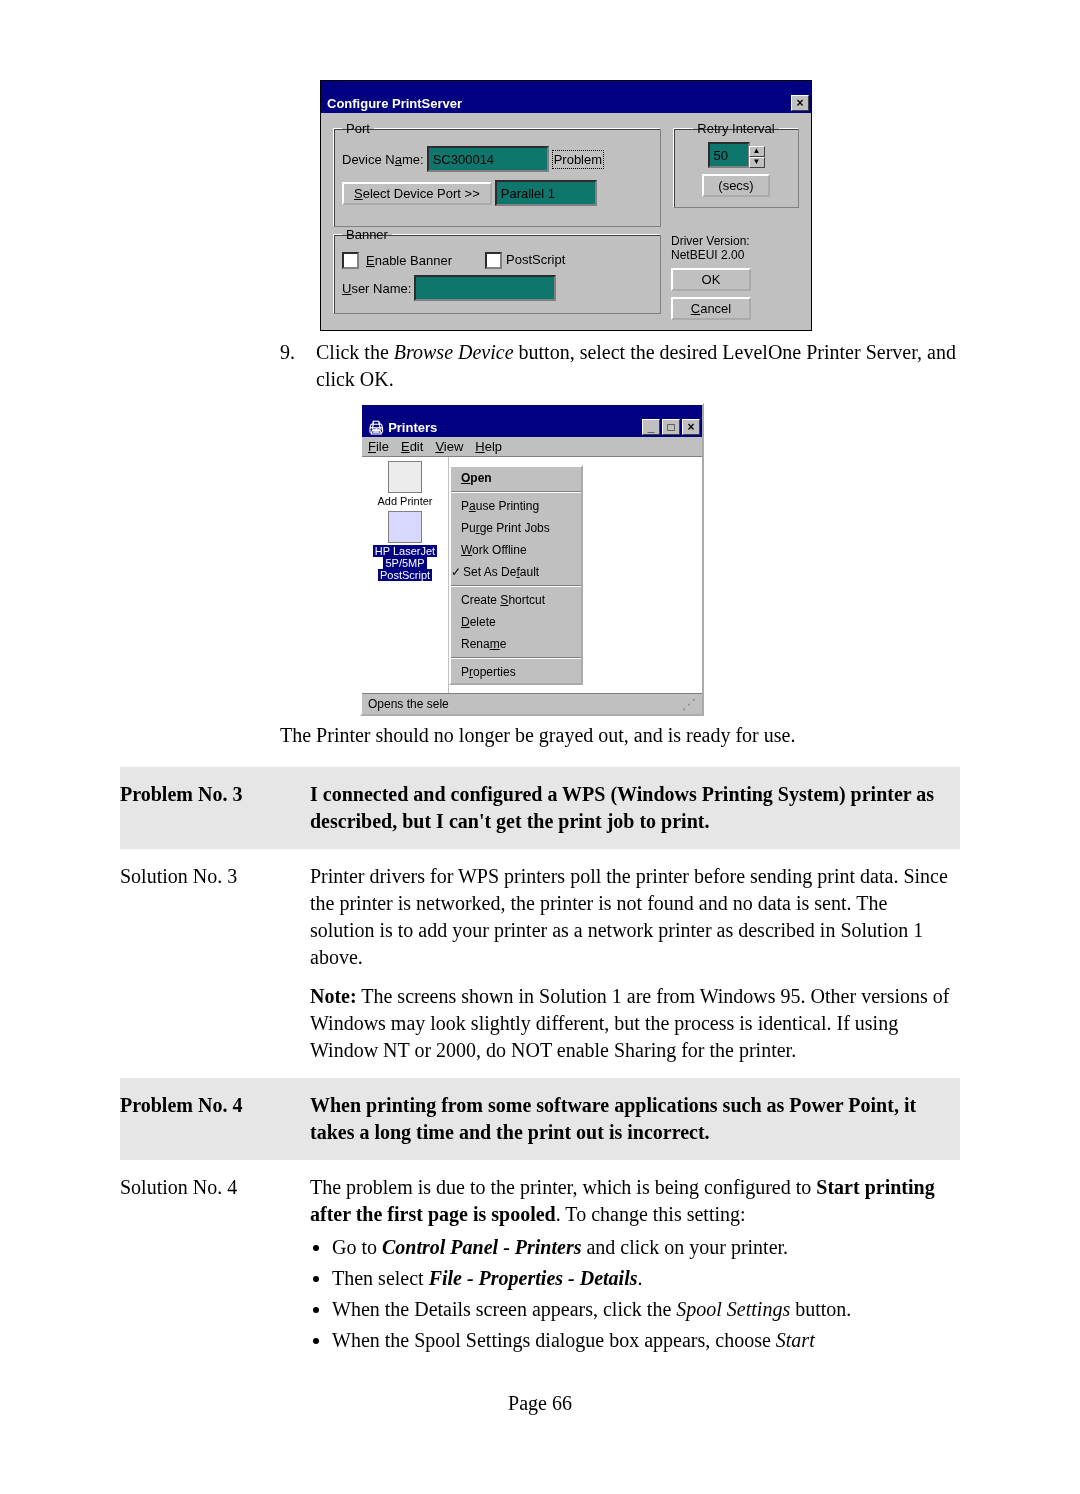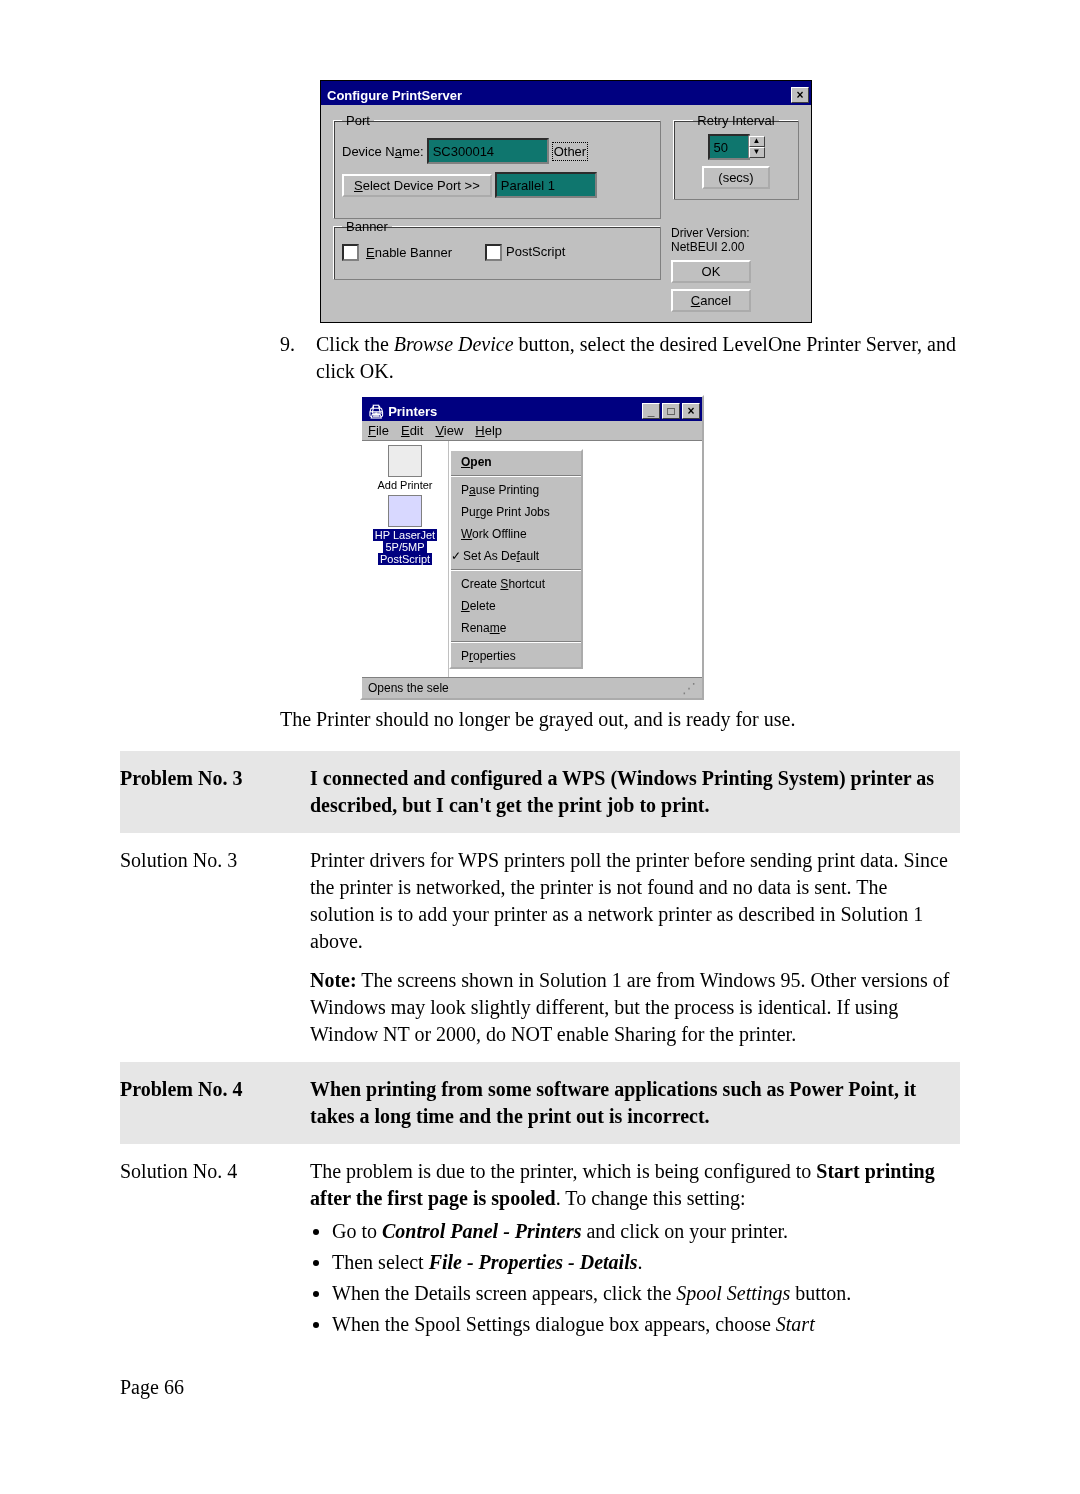"Configure PrintServer" .titlebar { padding: 6px 2px 2px 6px -> 14px 2px 2px 6px }
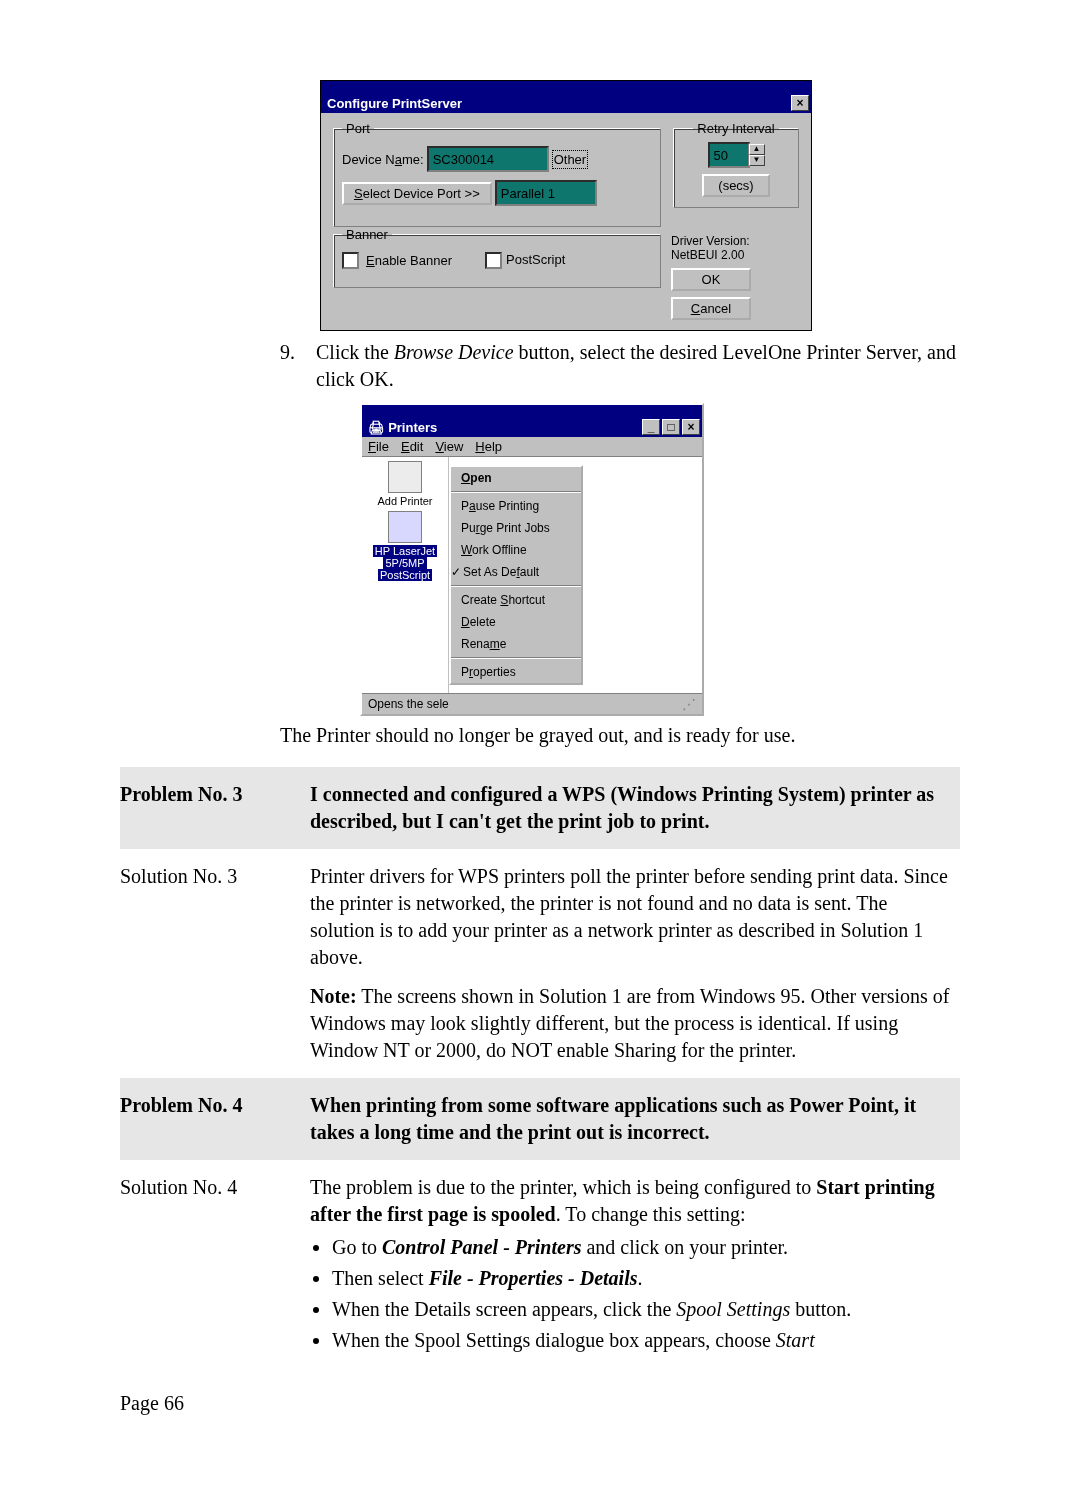"Other" button.winbtn { text: Other -> Problem }
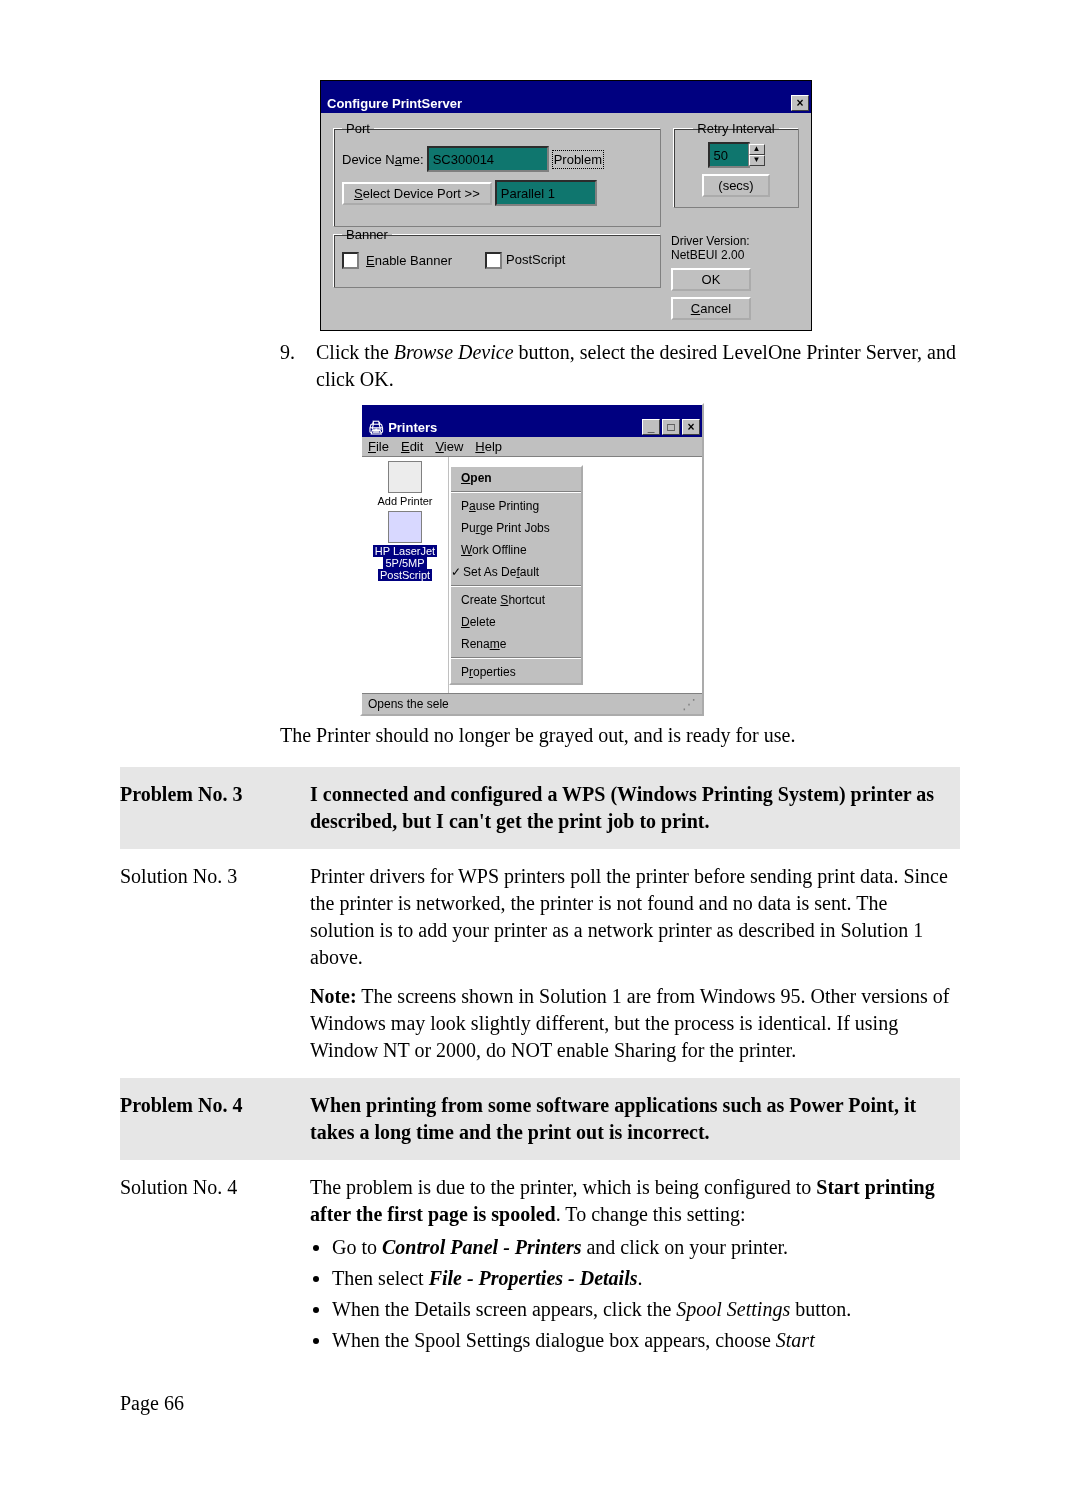"50" .spin { align-items: center -> flex-end }
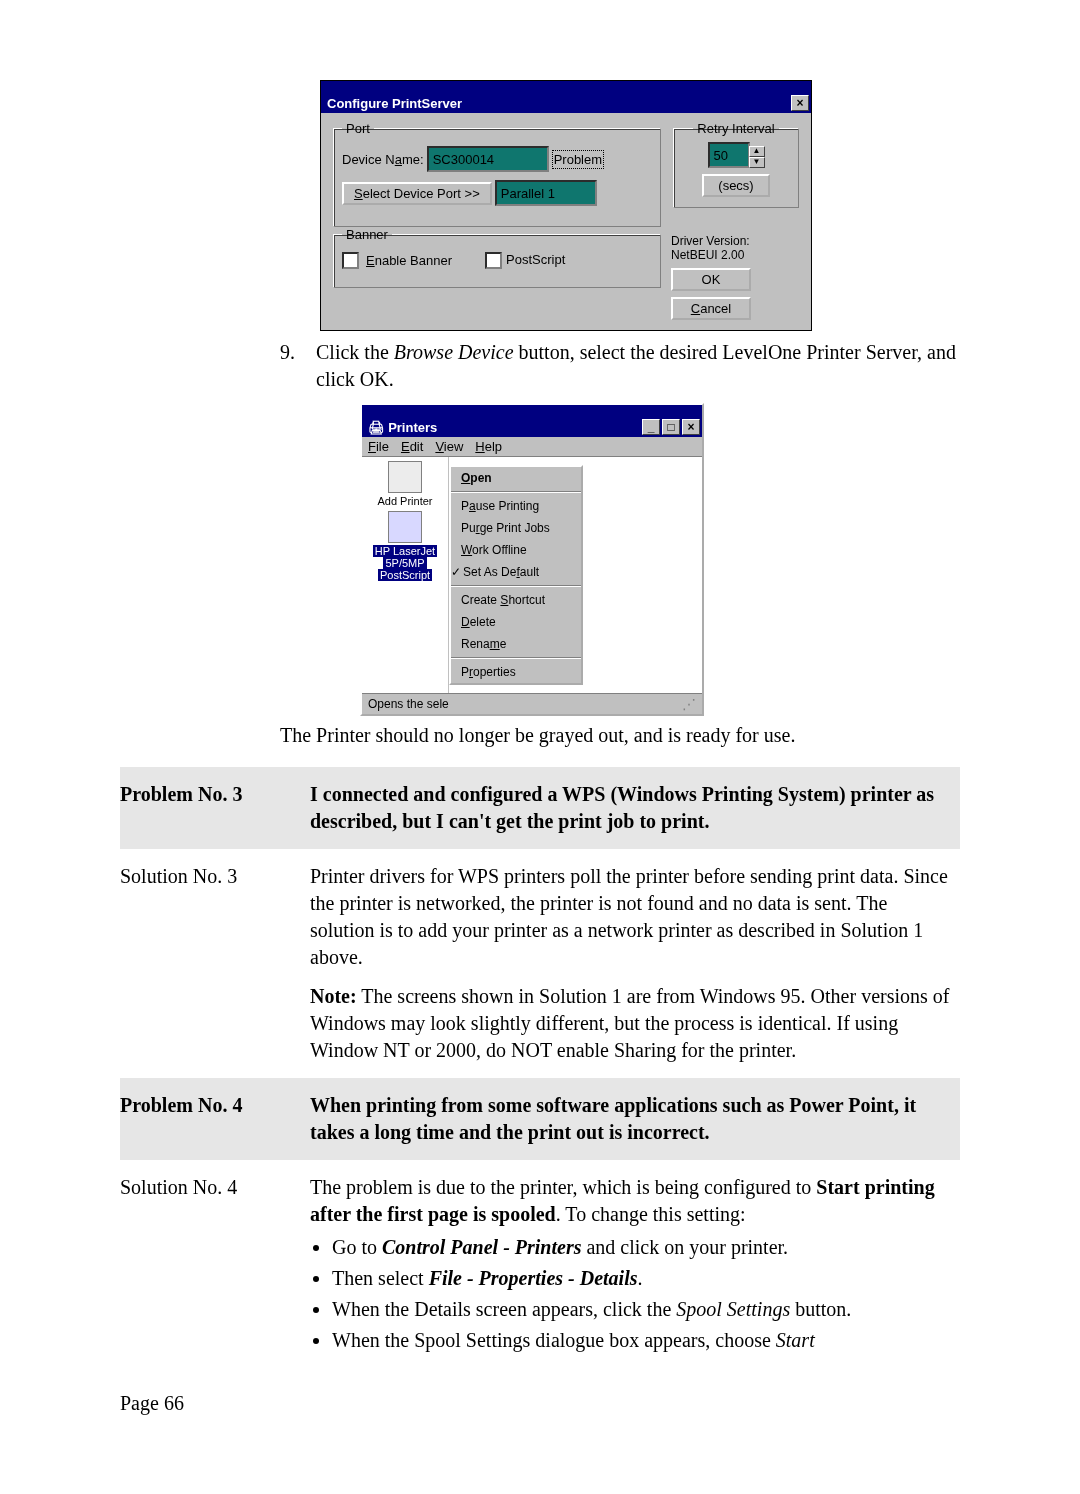"User Name:" div.row { html: none -> <div> <span><span>U</span>ser Name:</span> <input> </div> }
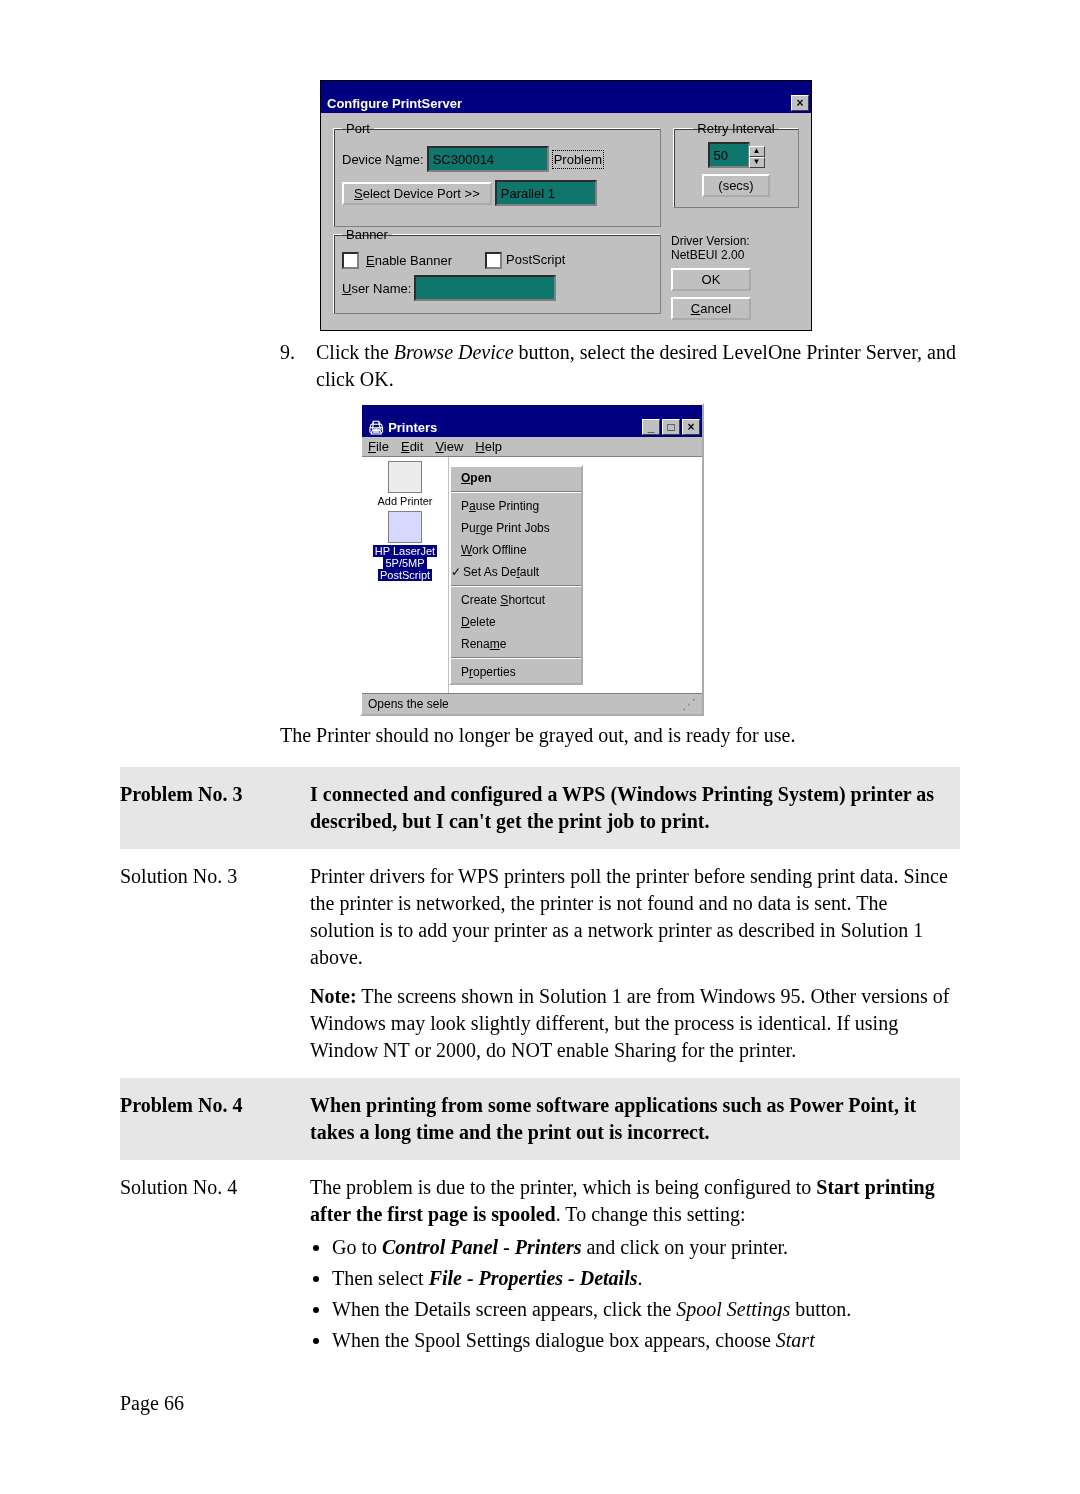"Page 66" .pagenum { text-align: left -> center }
